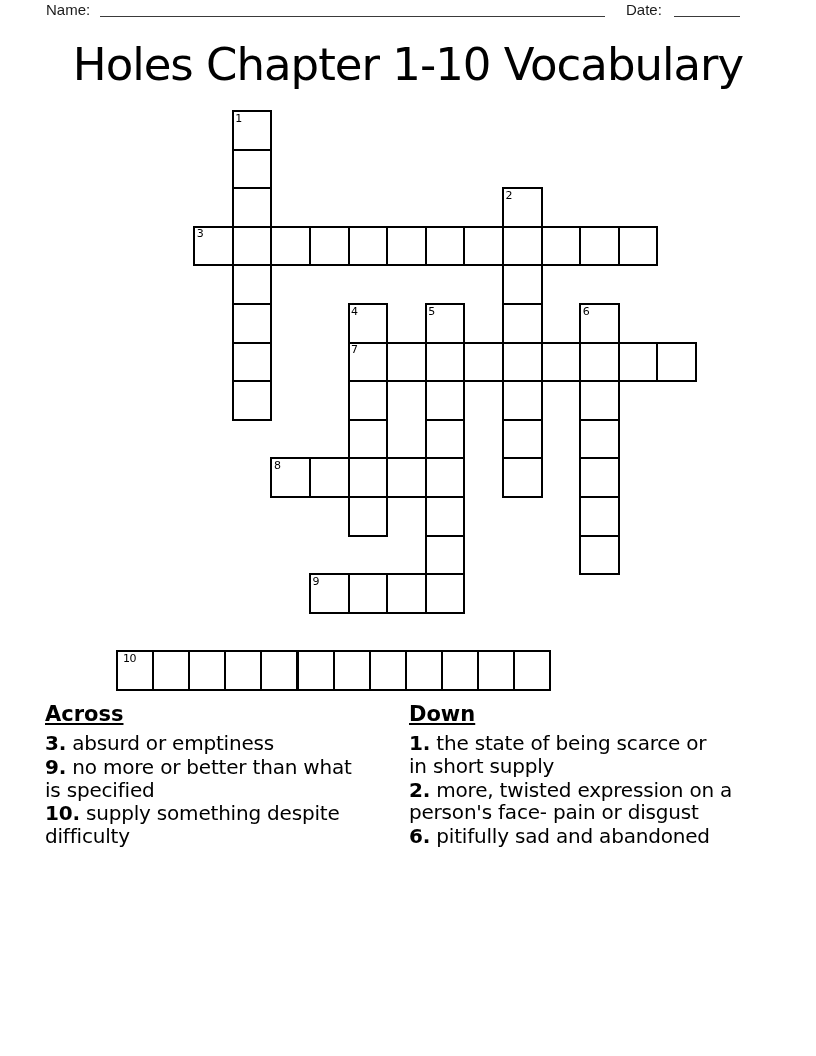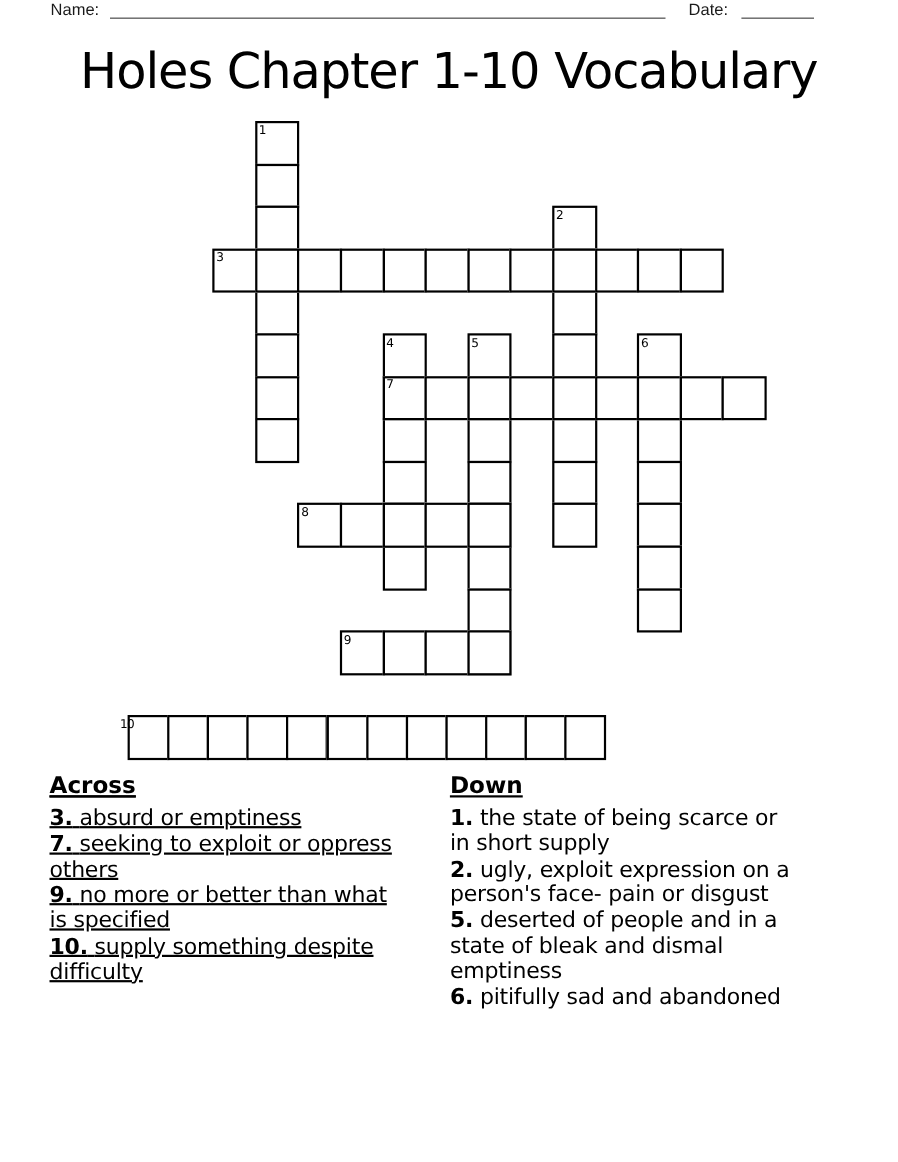"10" div.cellnum { left: 109px -> 123px }
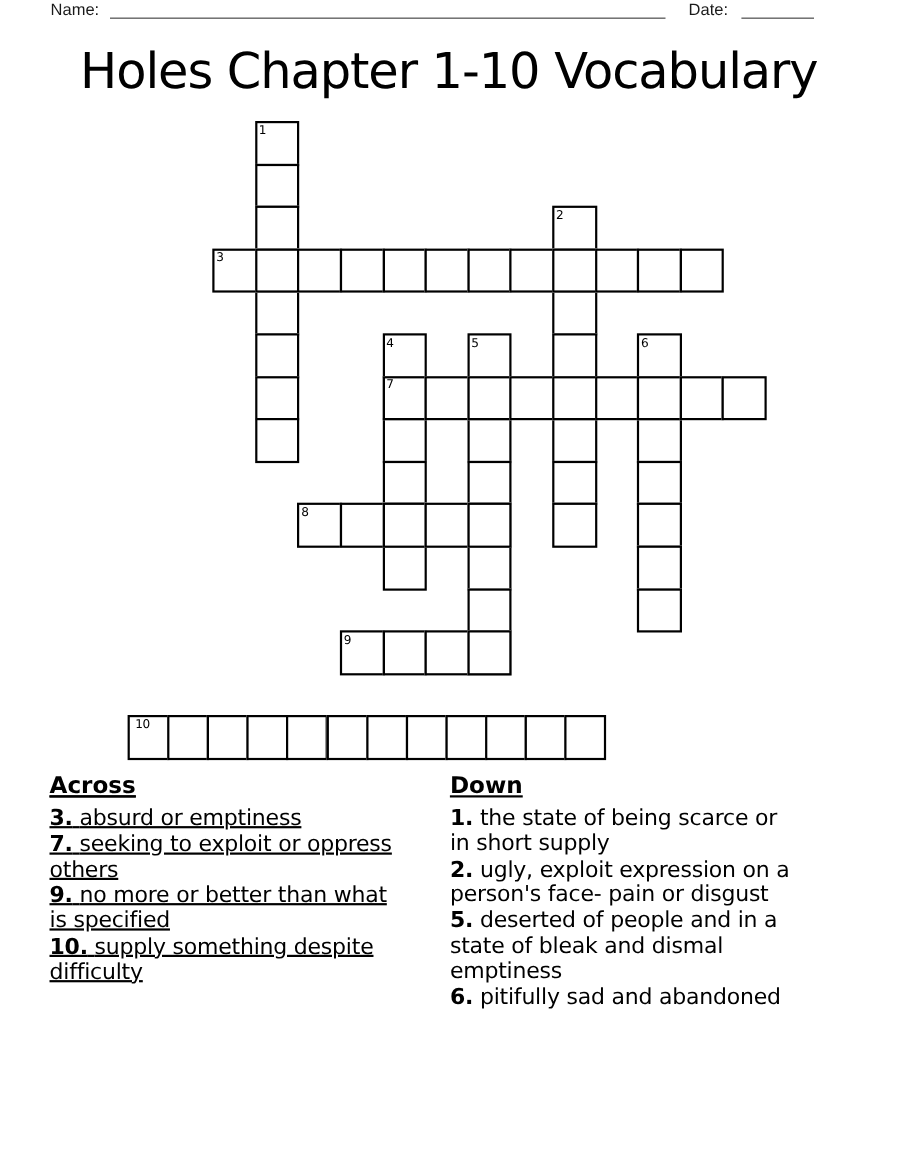"Across" #across-col { text-decoration: underline -> none }
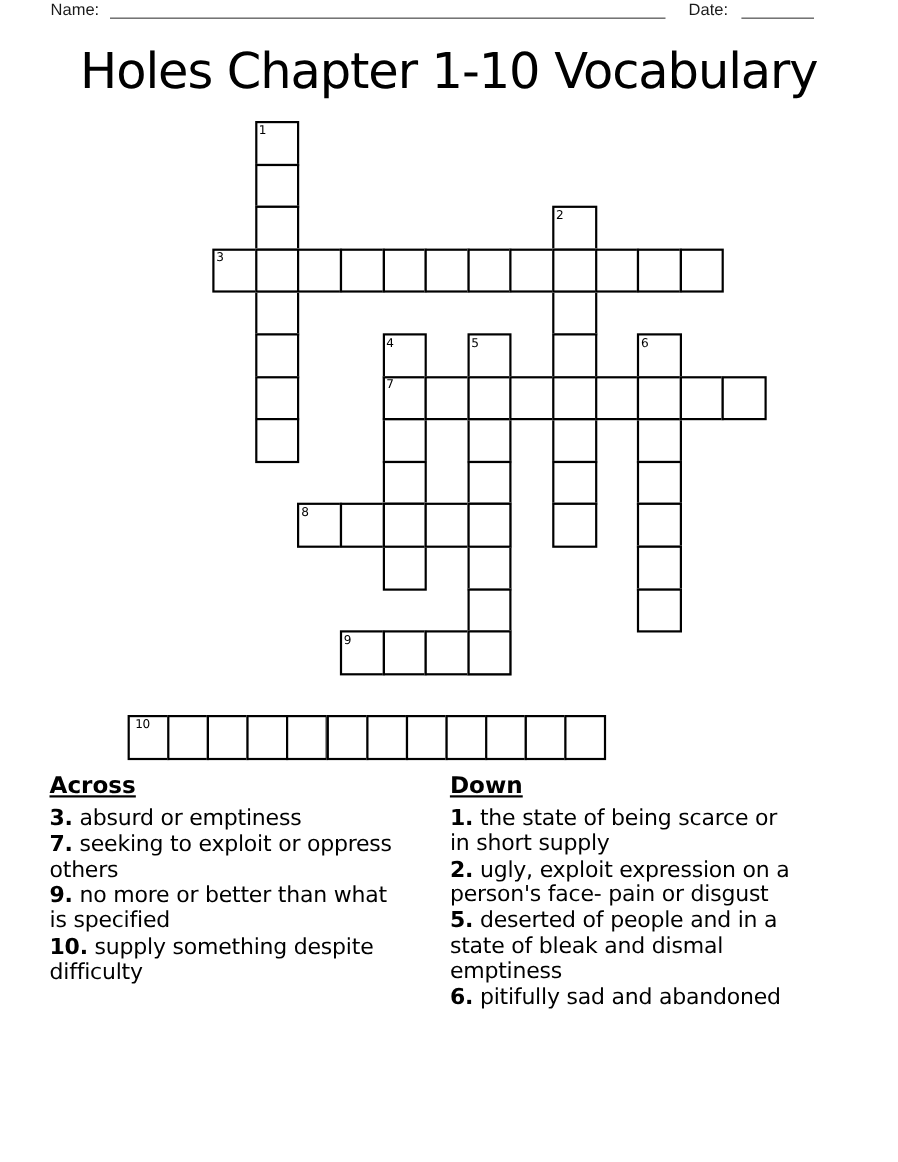"7. seeking to exploit or" p.clue { html: <p><b>7.</b> <span>seeking to exploit or oppress</span><br><span>others</span></p> -> none }
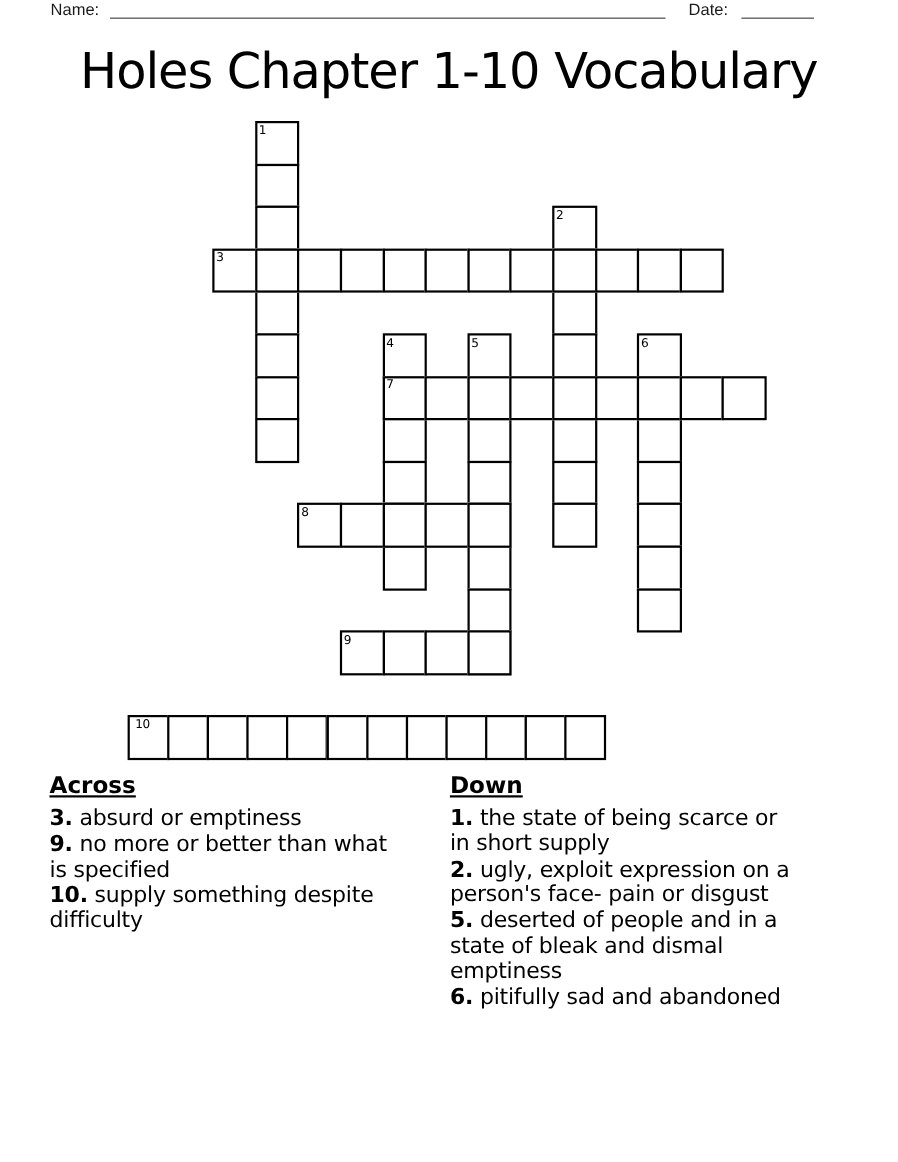"ugly, exploit expression on a" span { text: ugly, exploit -> more, twisted }
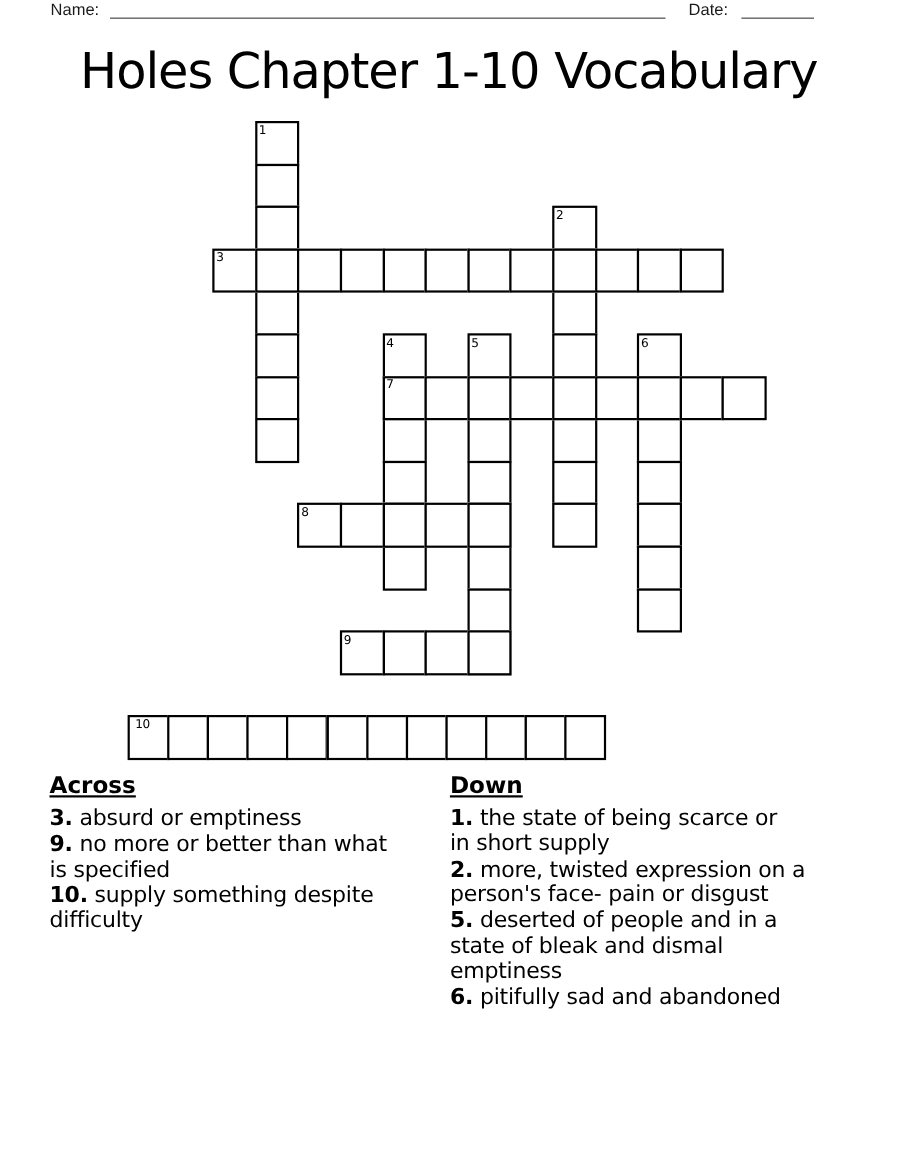"5. deserted of people and" p.clue { html: <p><b>5.</b> <span>deserted of people and in a</span><br><span>state of bleak and dismal</span><br><span>emptiness</span></p> -> none }
